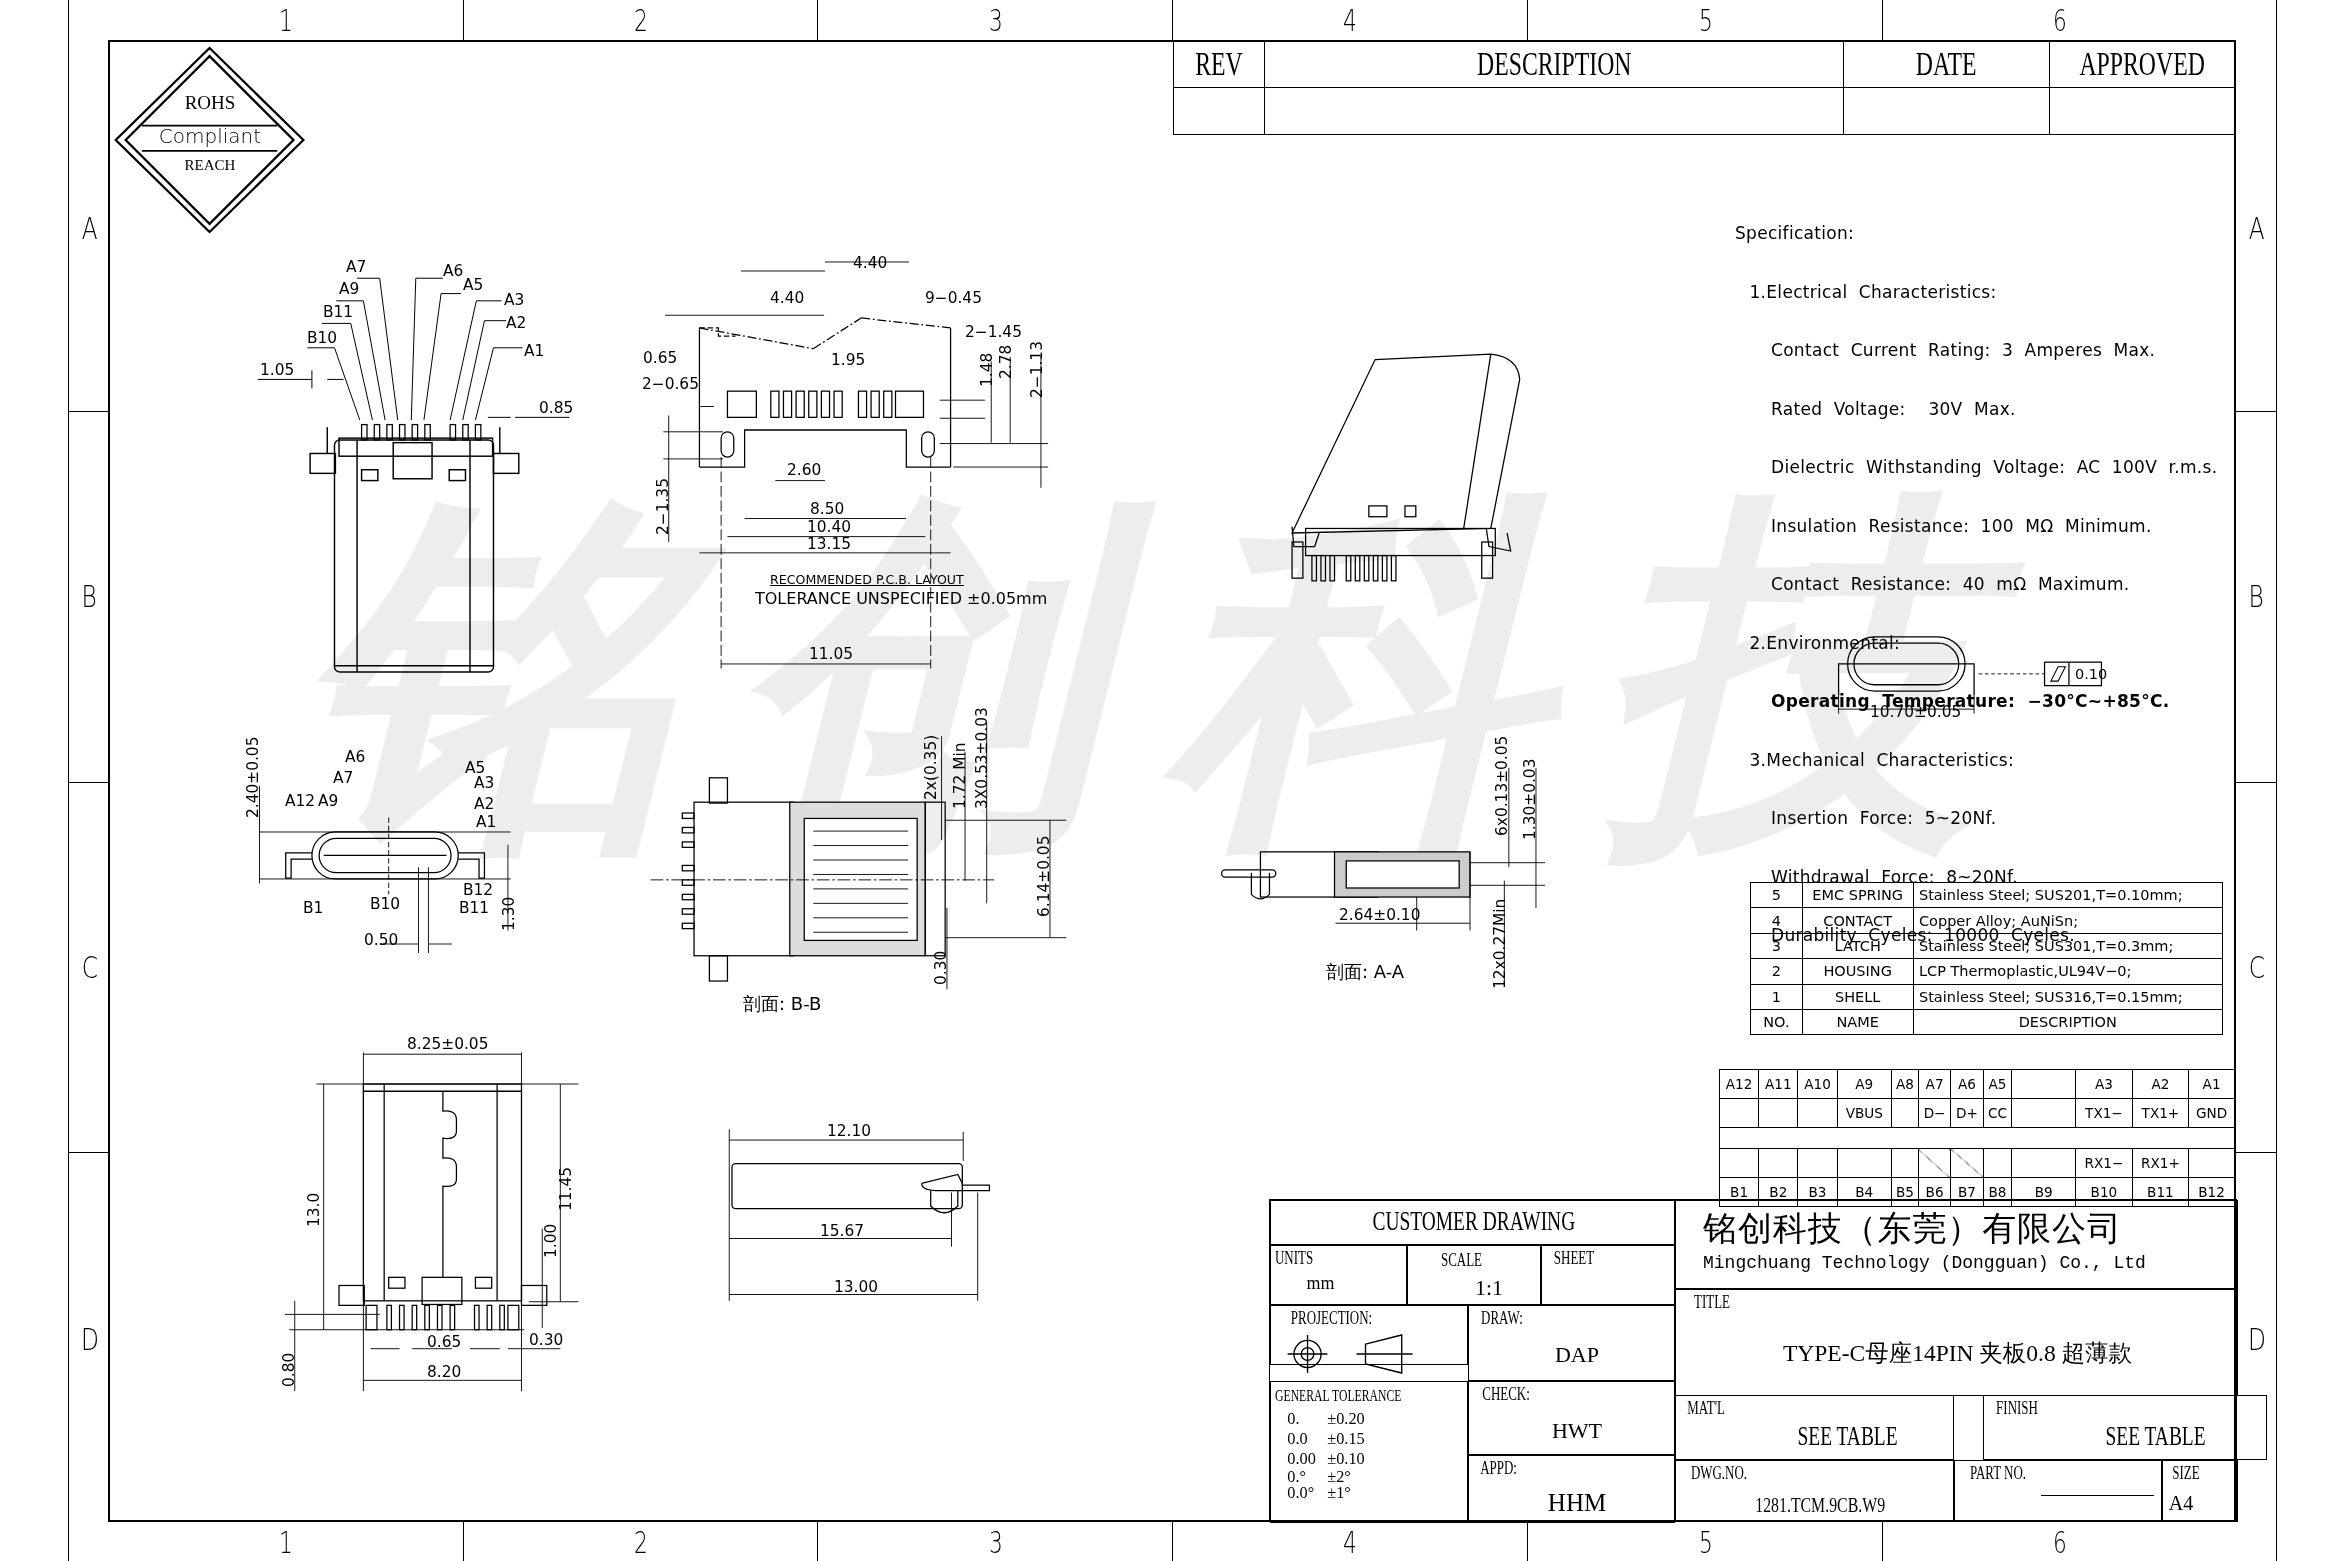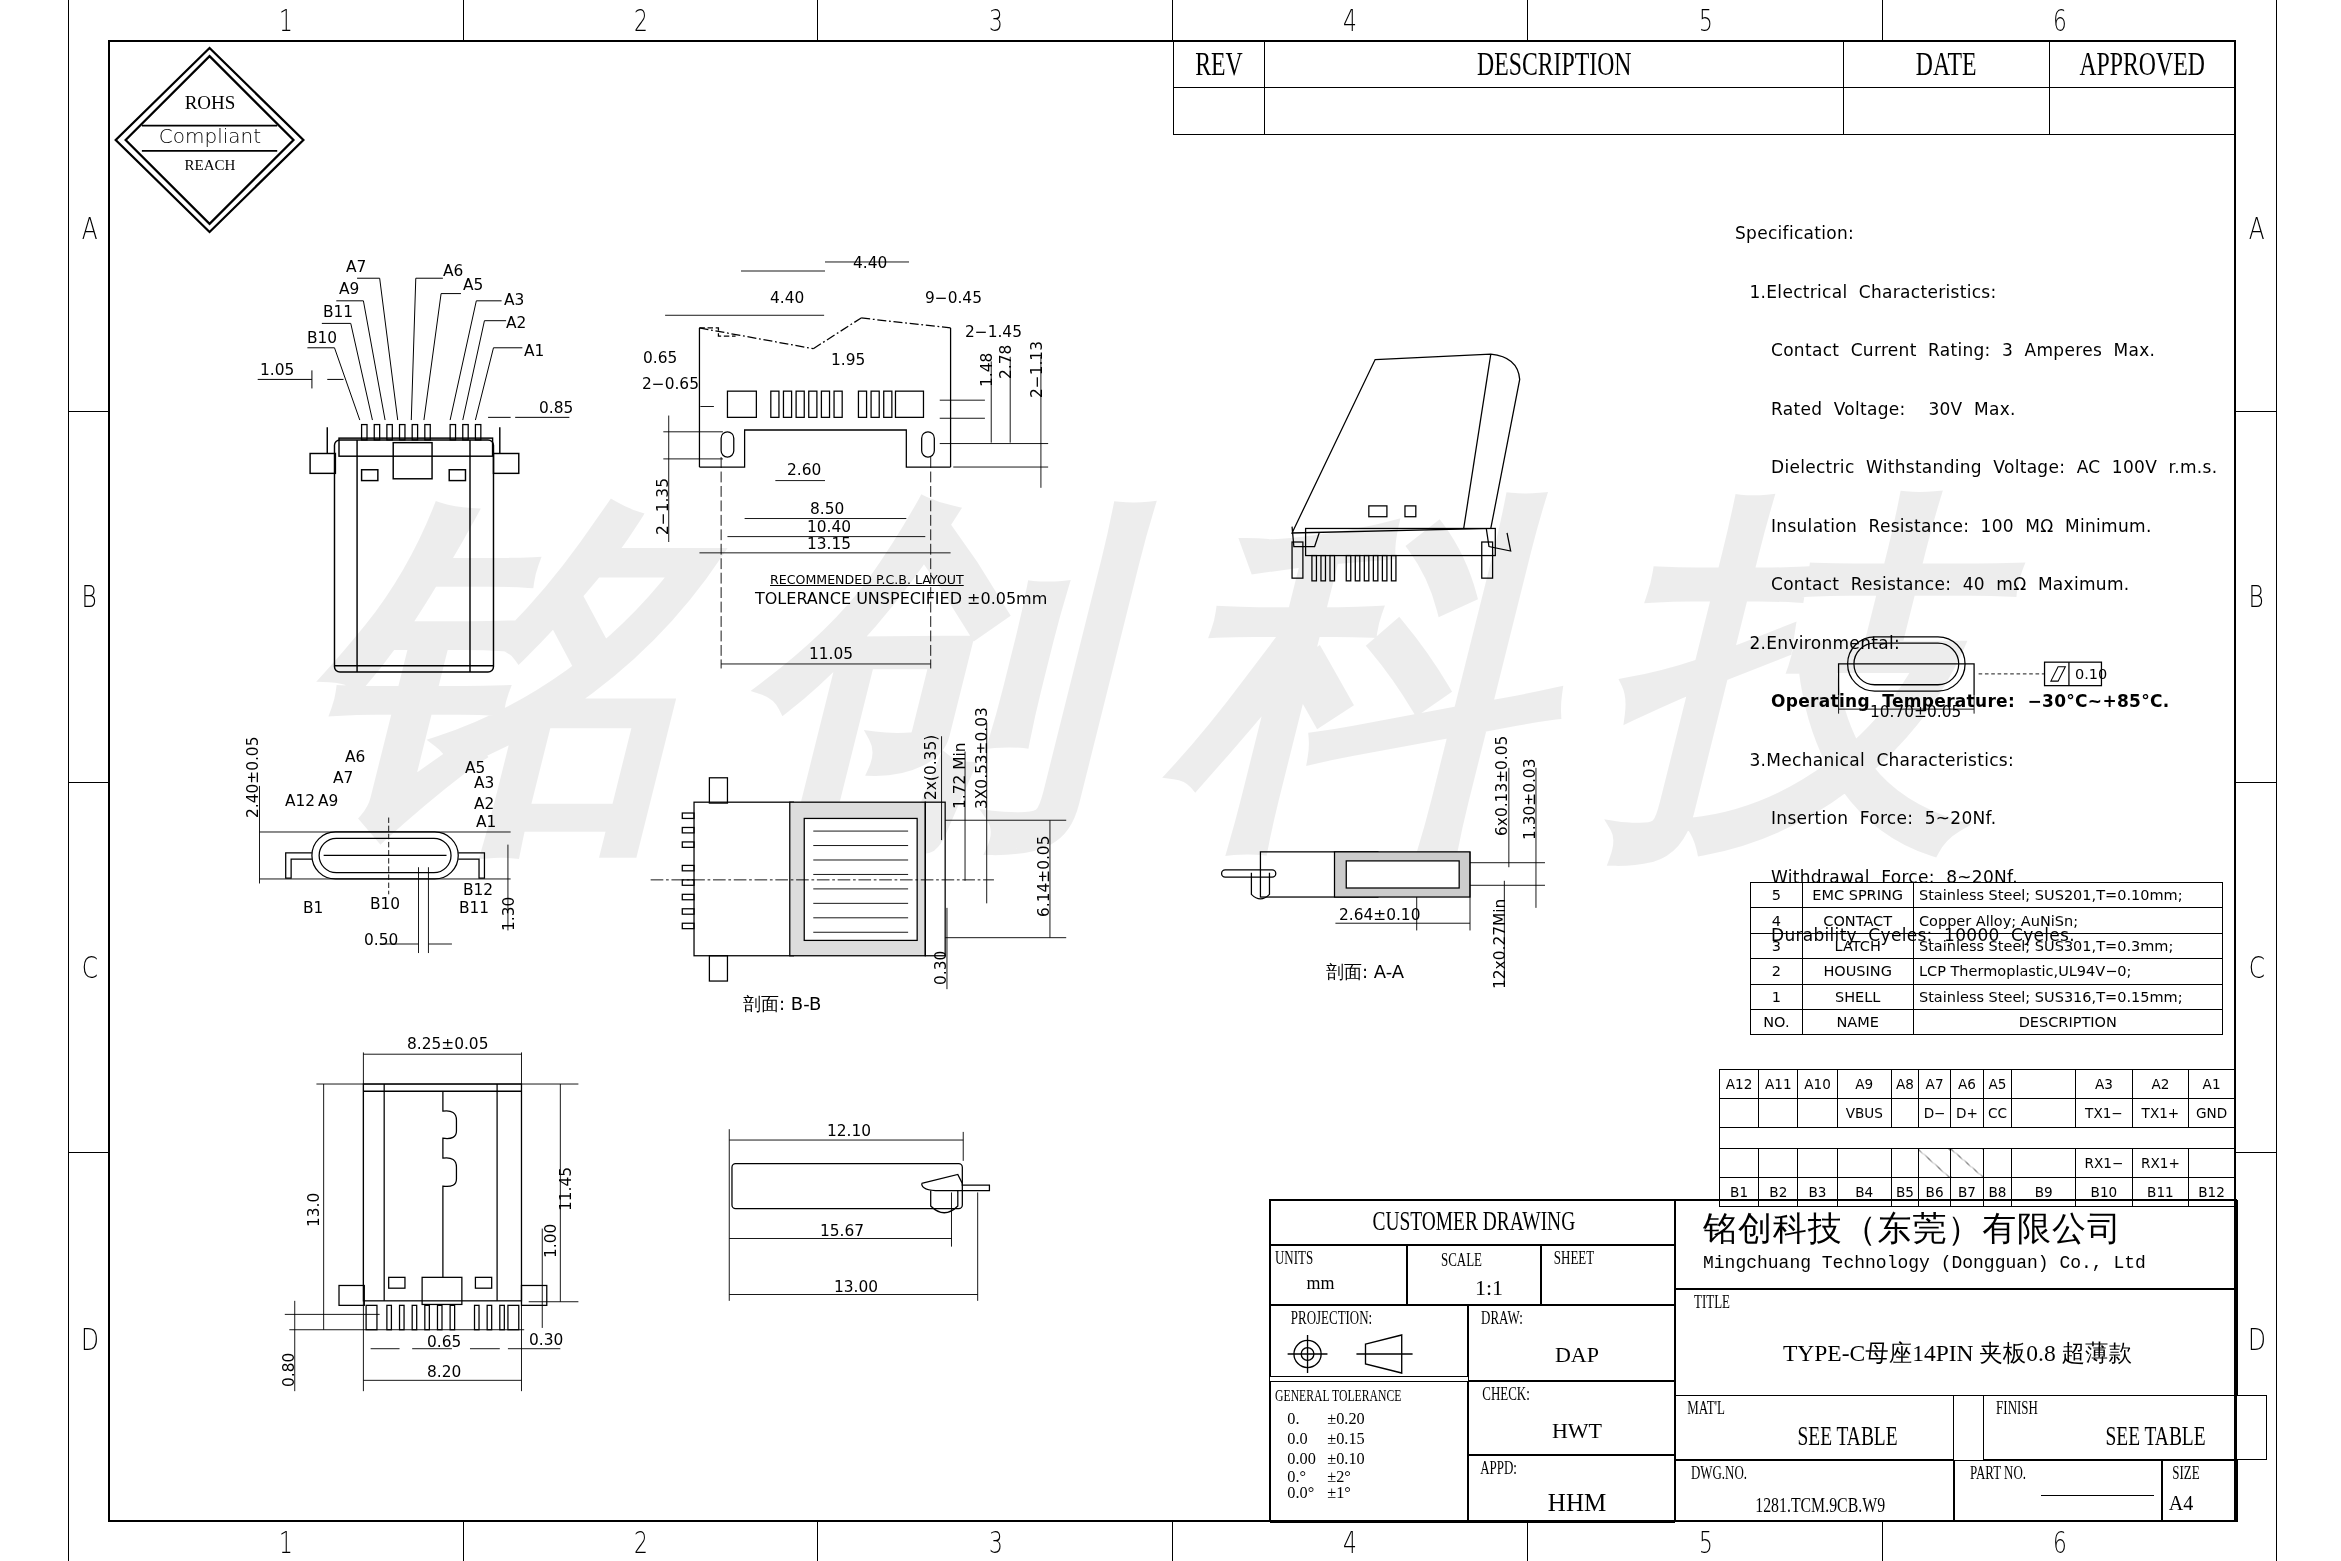"PROJECTION:" div.cell { height: 72px -> 60px }
